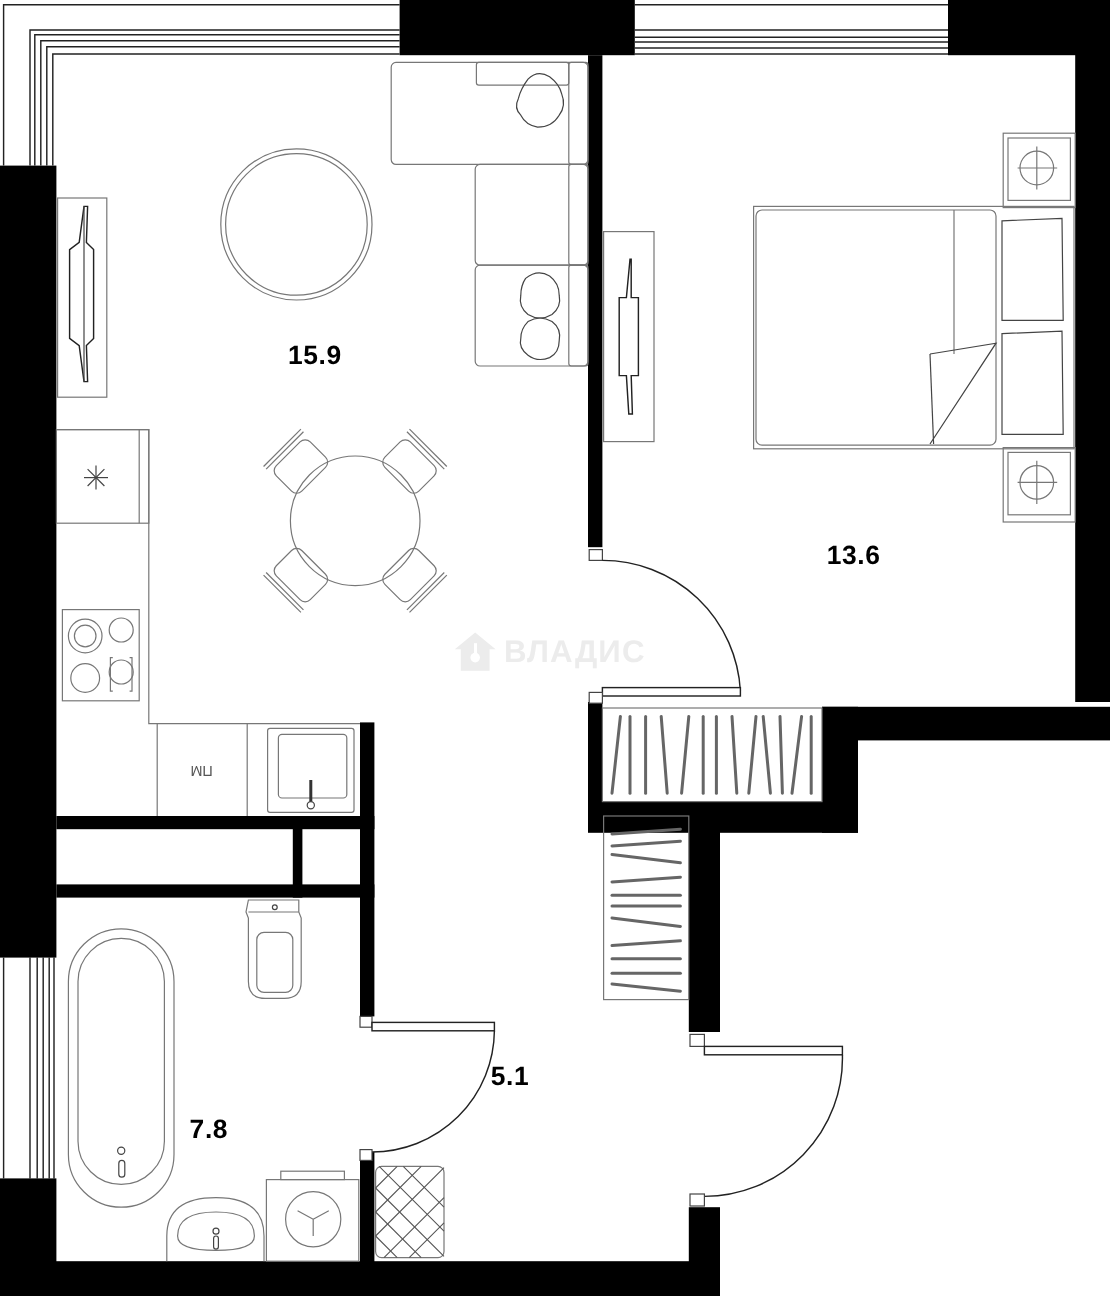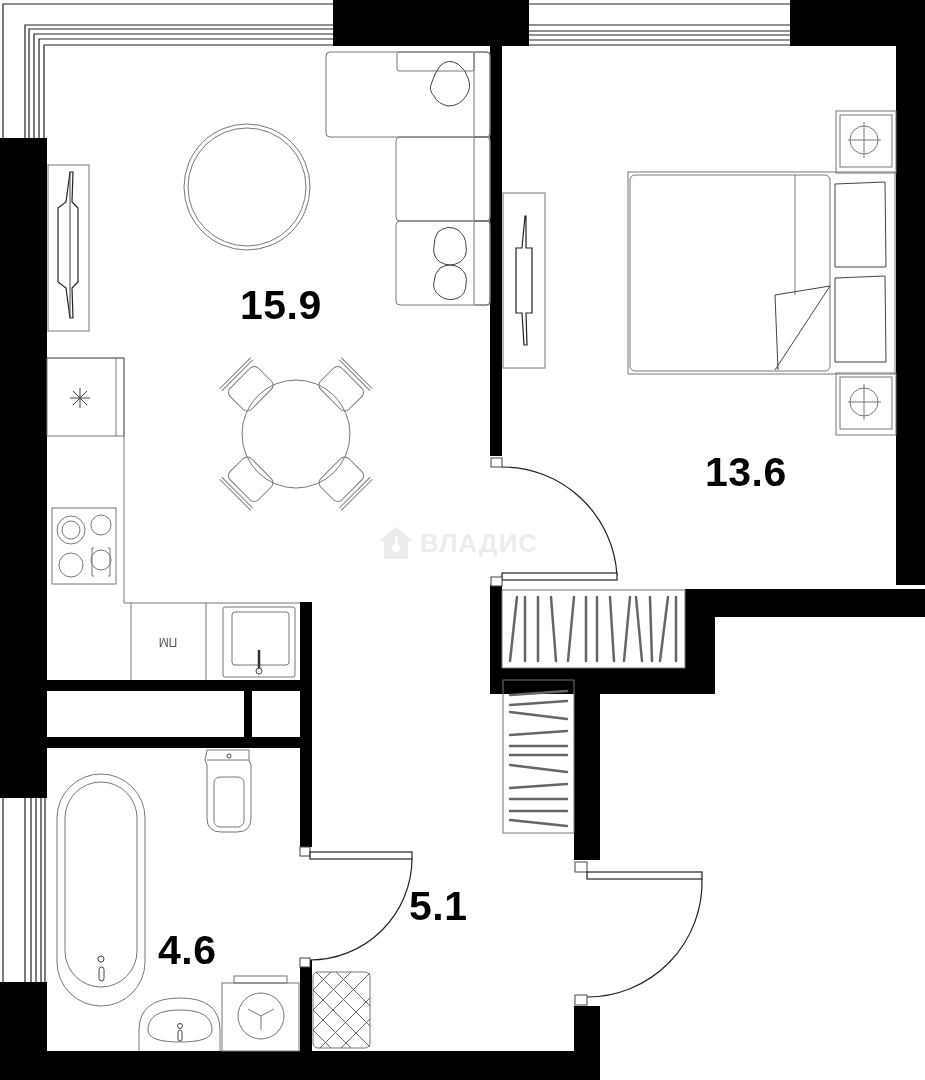"15.9" .area-label { font-size: 41px -> 22px }
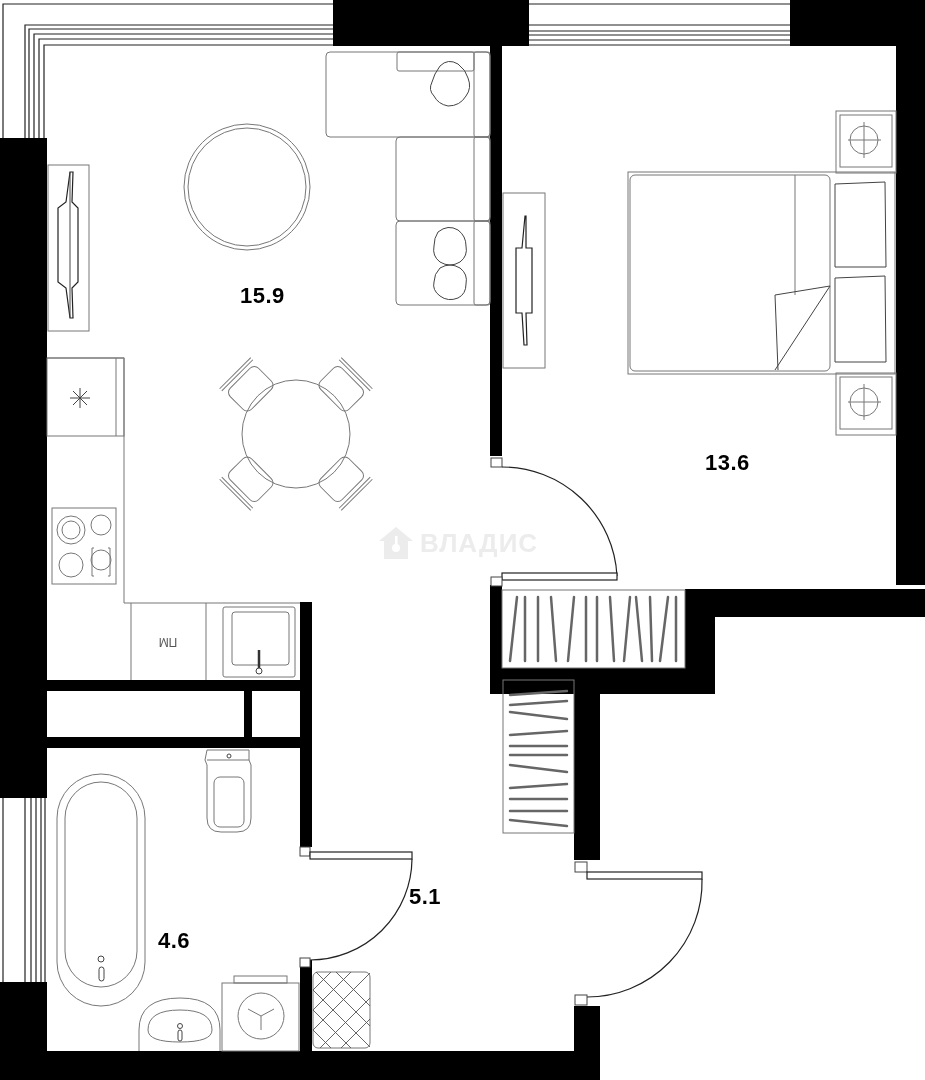"13.6" div.area-label { margin-left: 16px -> none }
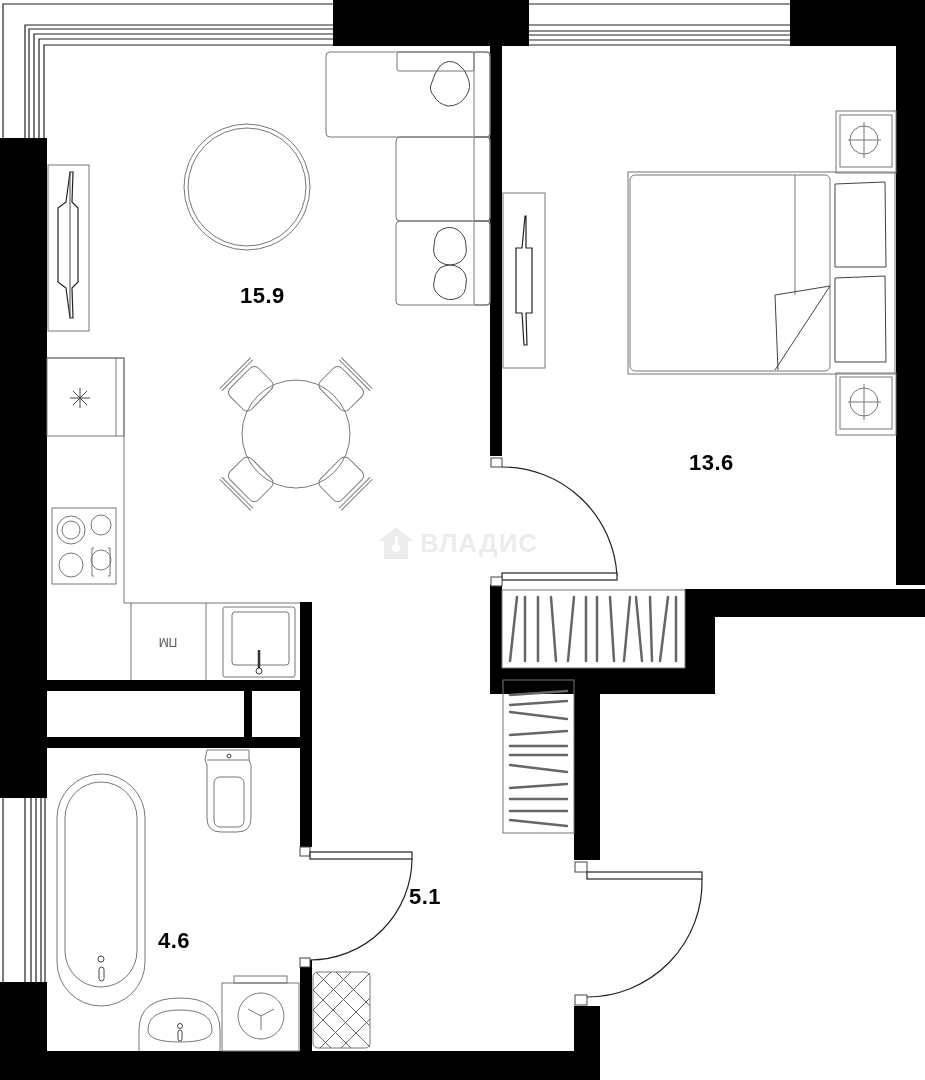"4.6" div.area-label { text: 4.6 -> 7.8 }
